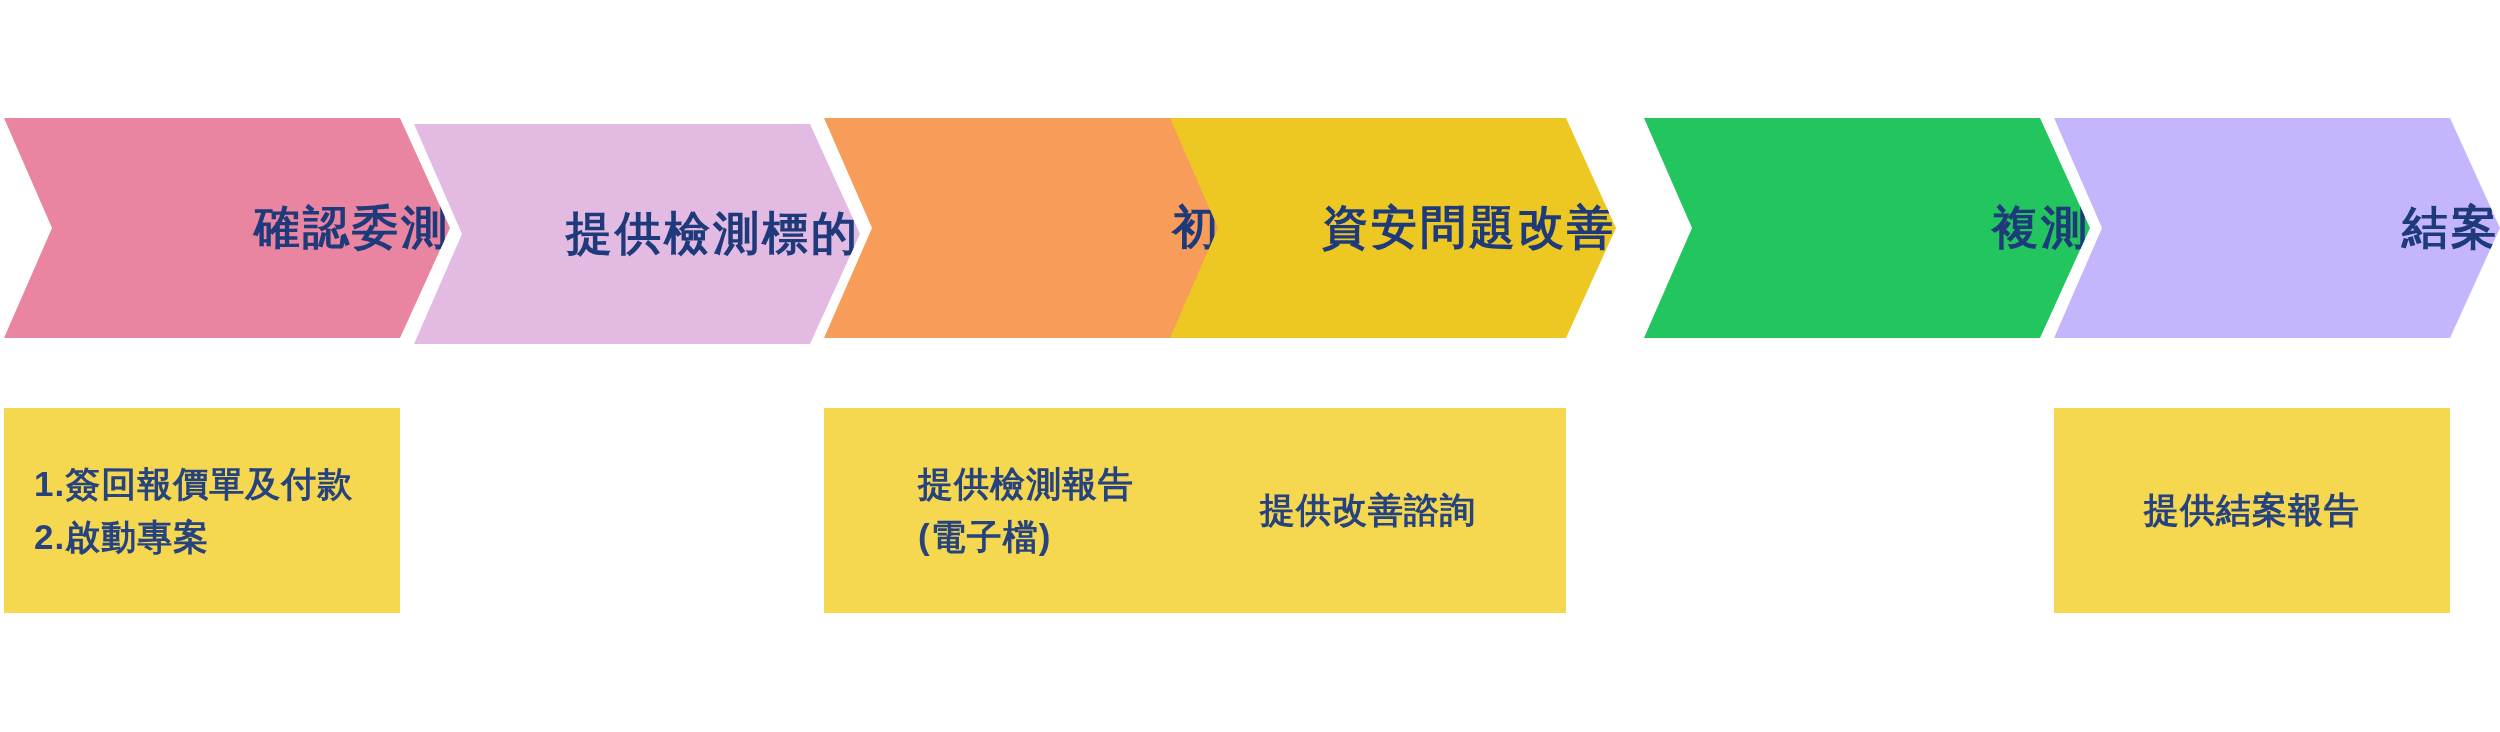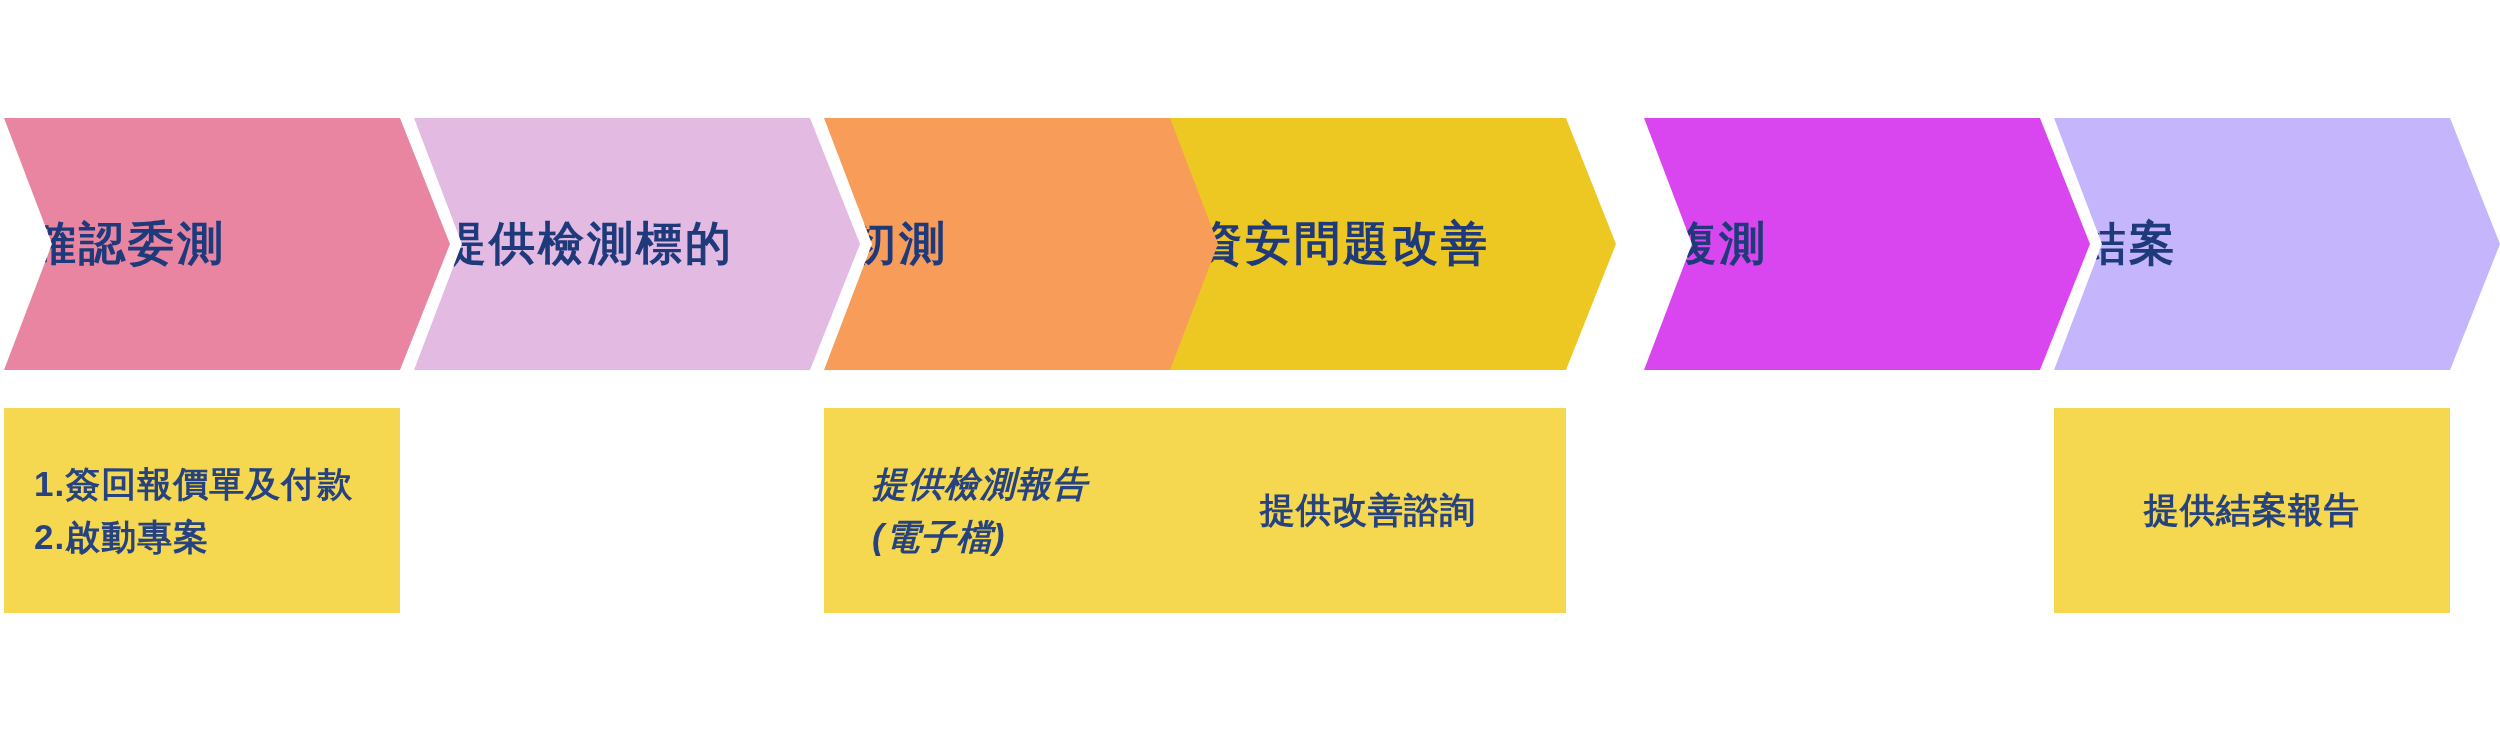"確認委測" .arrow { height: 252px -> 220px; justify-content: flex-start -> flex-end }
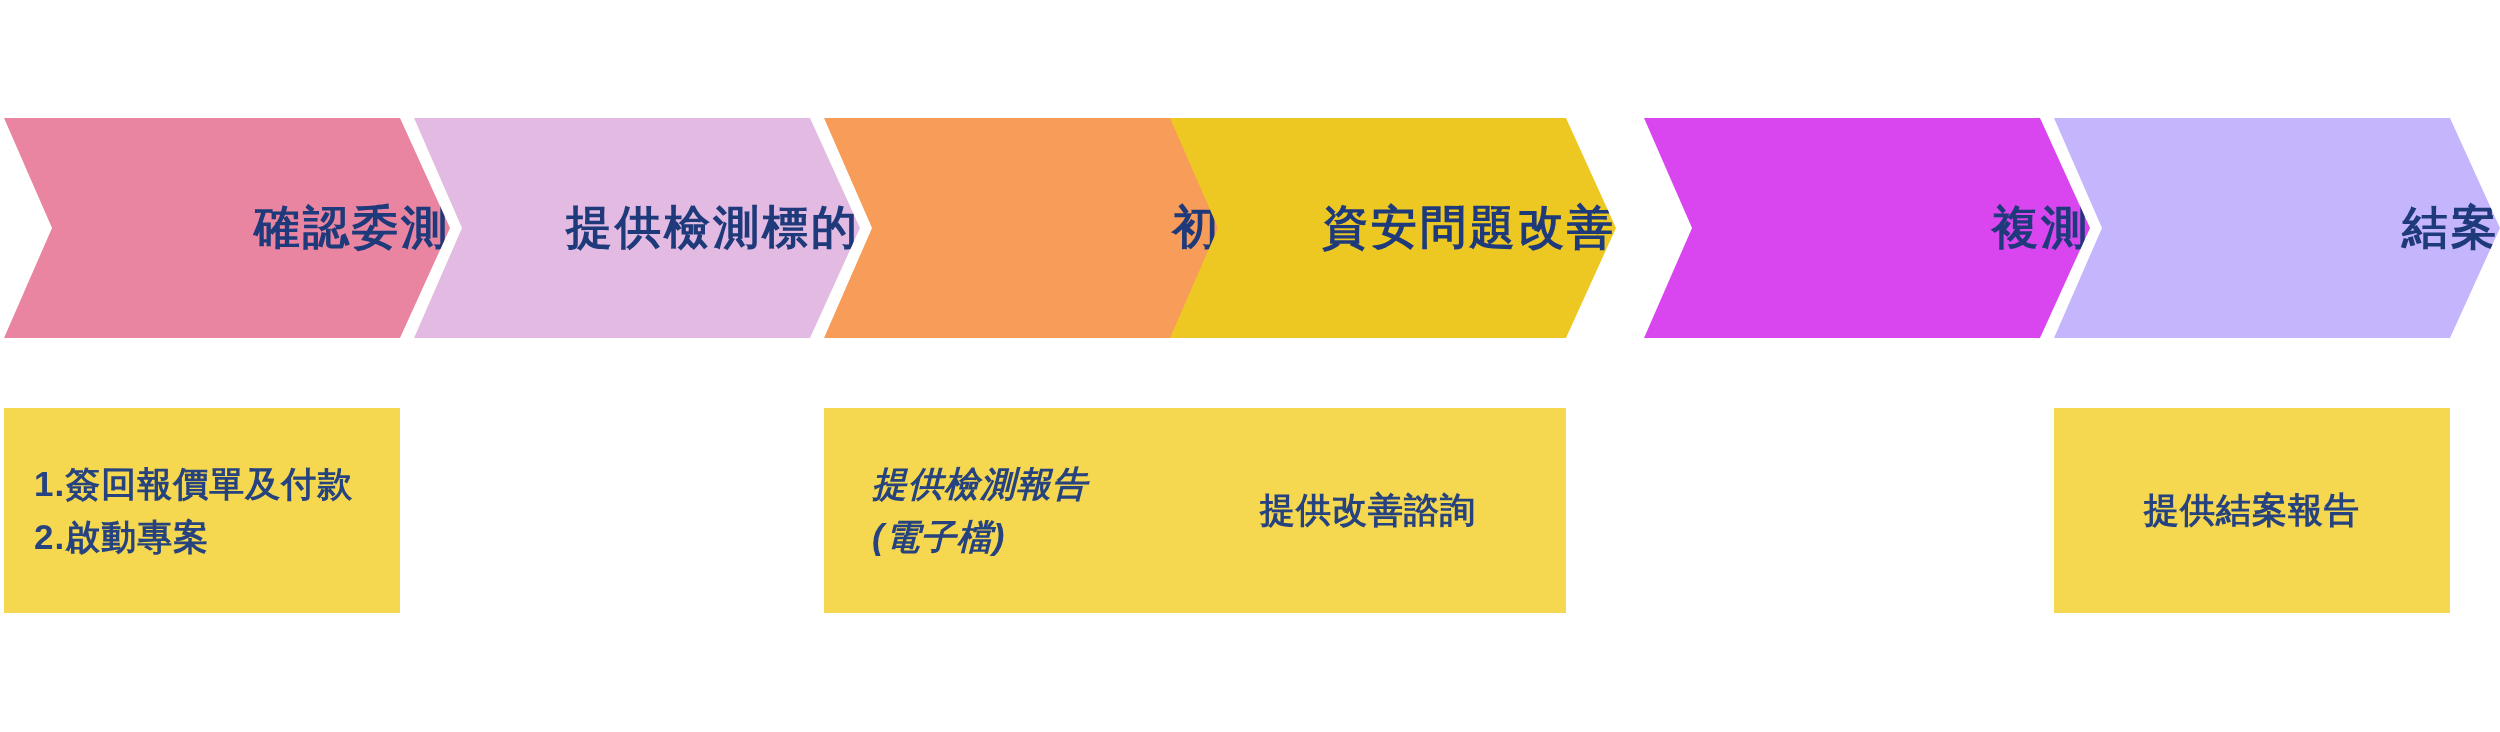"提供檢測標的" .col-2 { margin-top: none -> 6px }
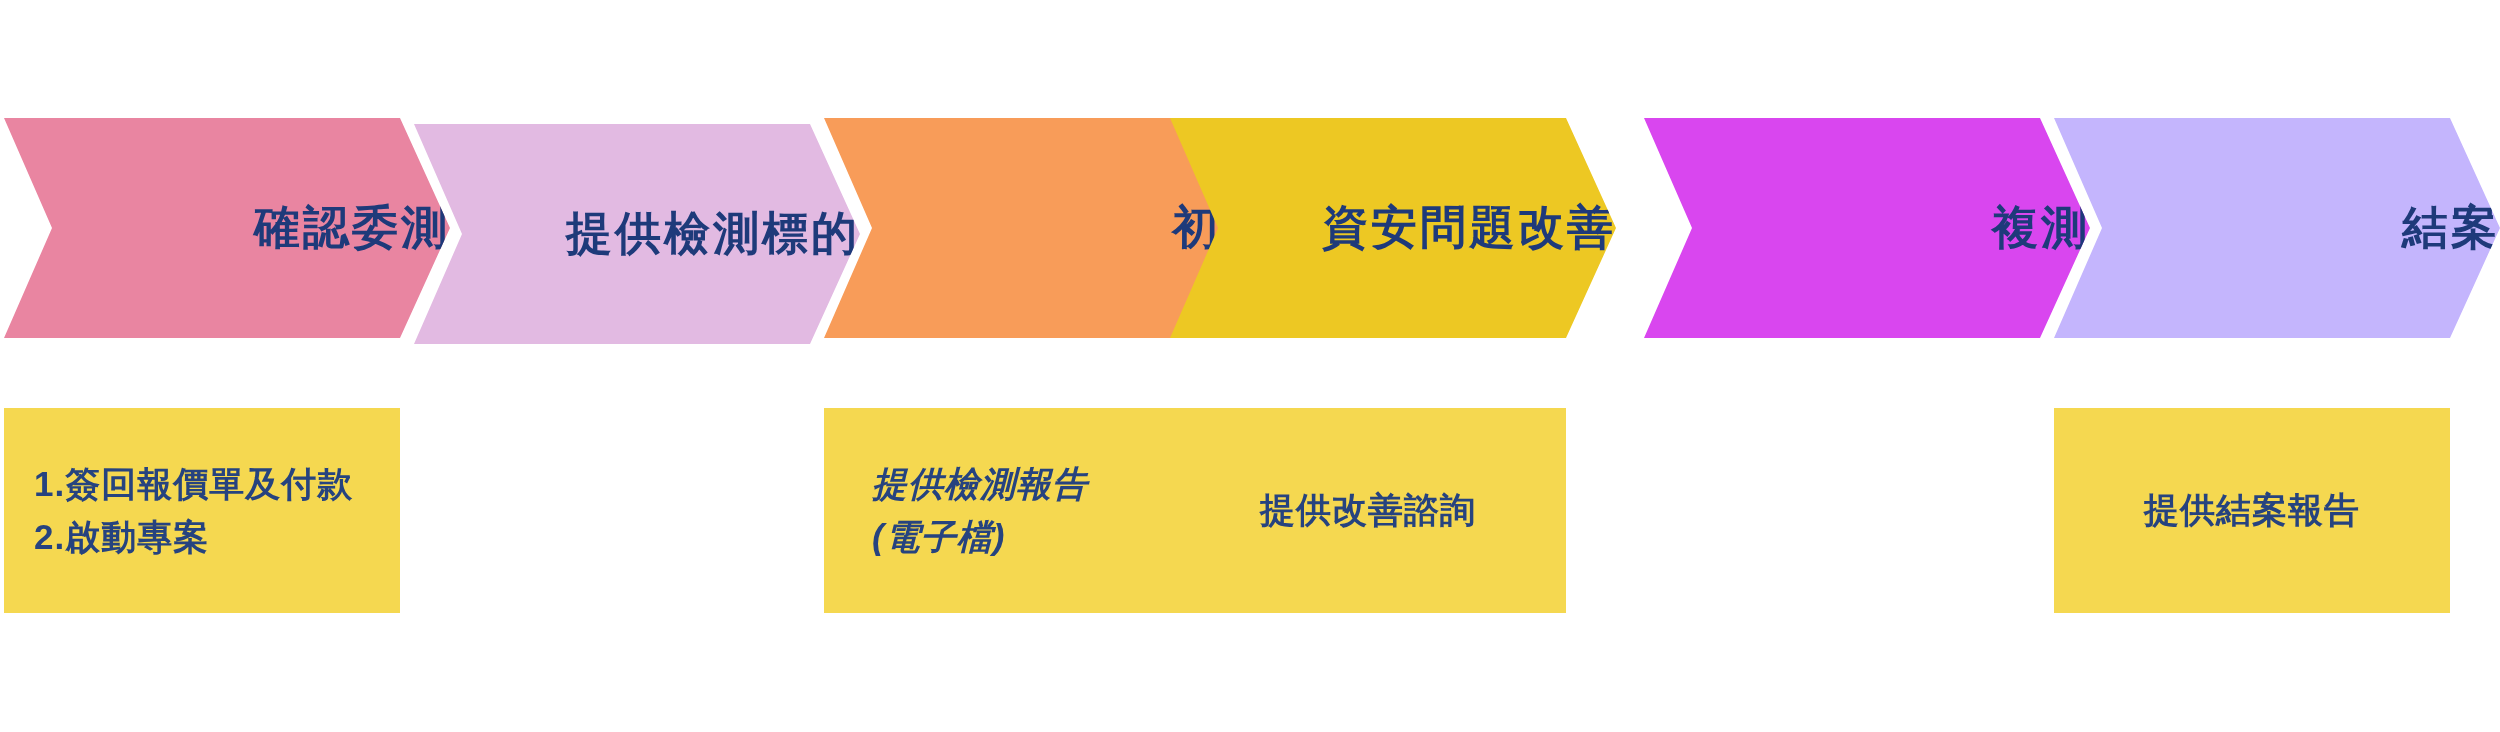"複測" div.arrow { background-color: #d946ef -> #22c55e }
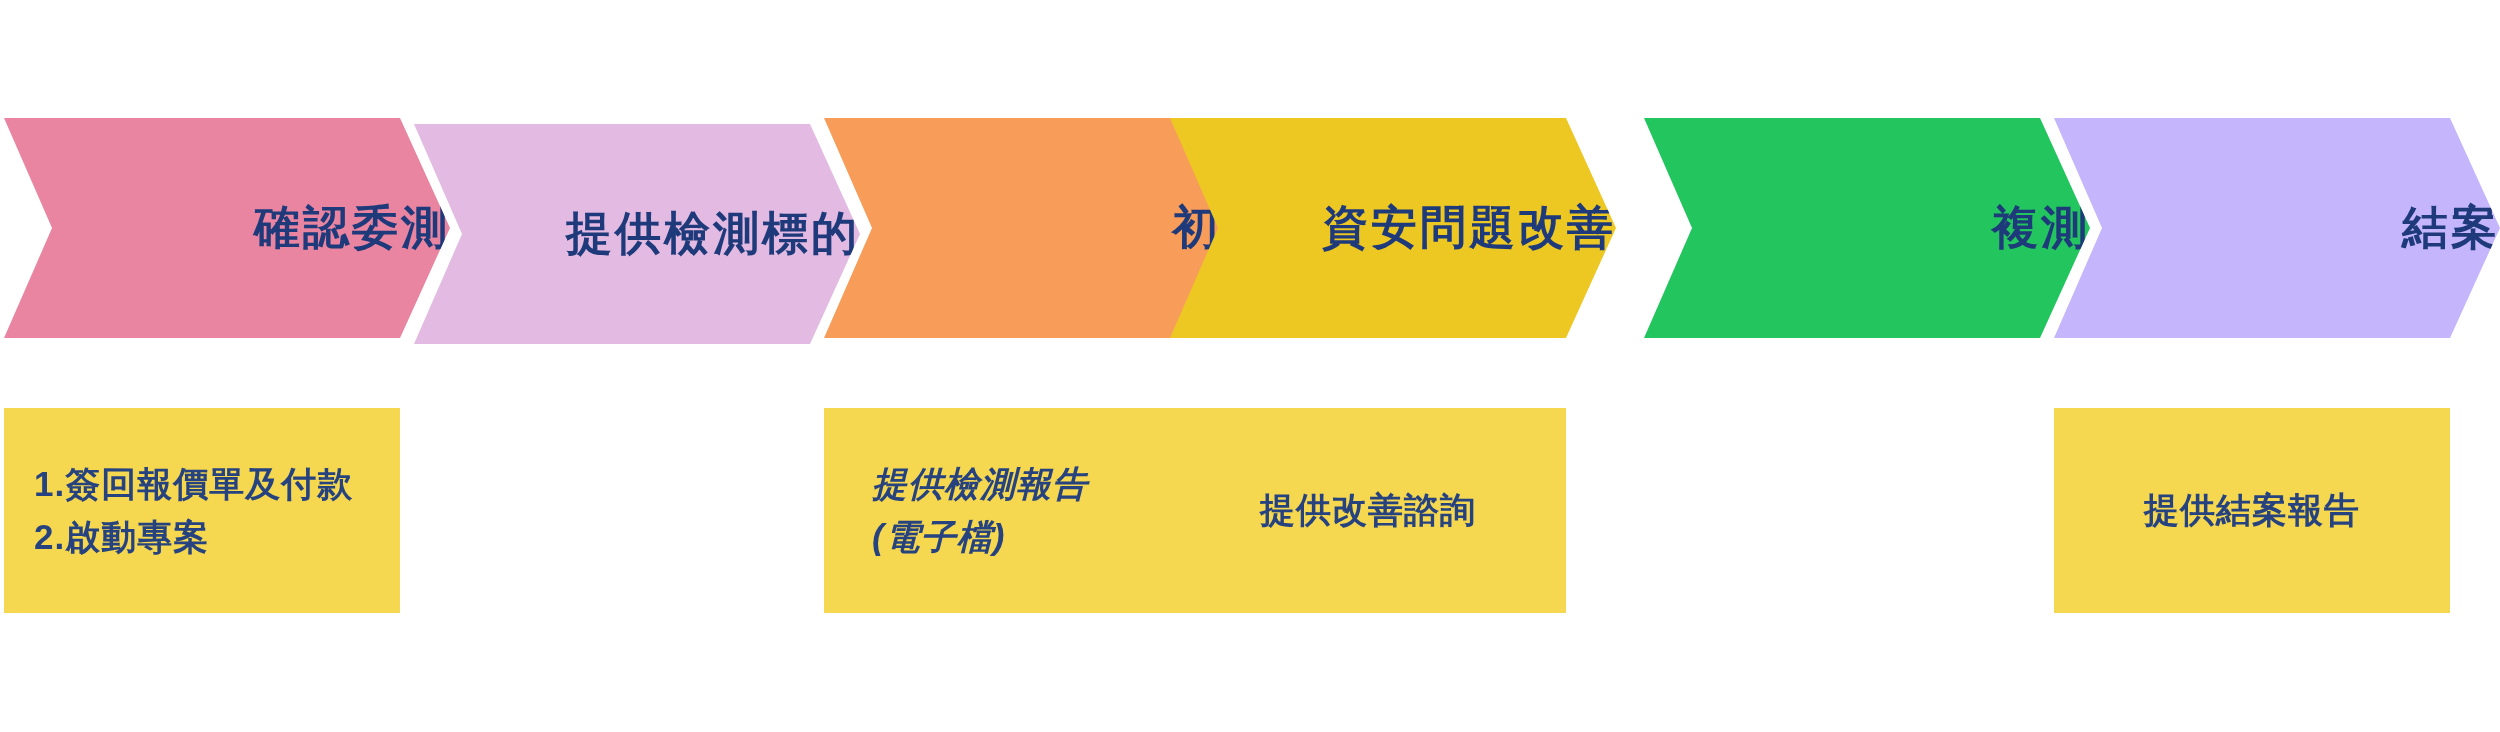"提供檢測報告" .note.pad-lg { font-style: italic -> none; padding-left: 48px -> 94px }
